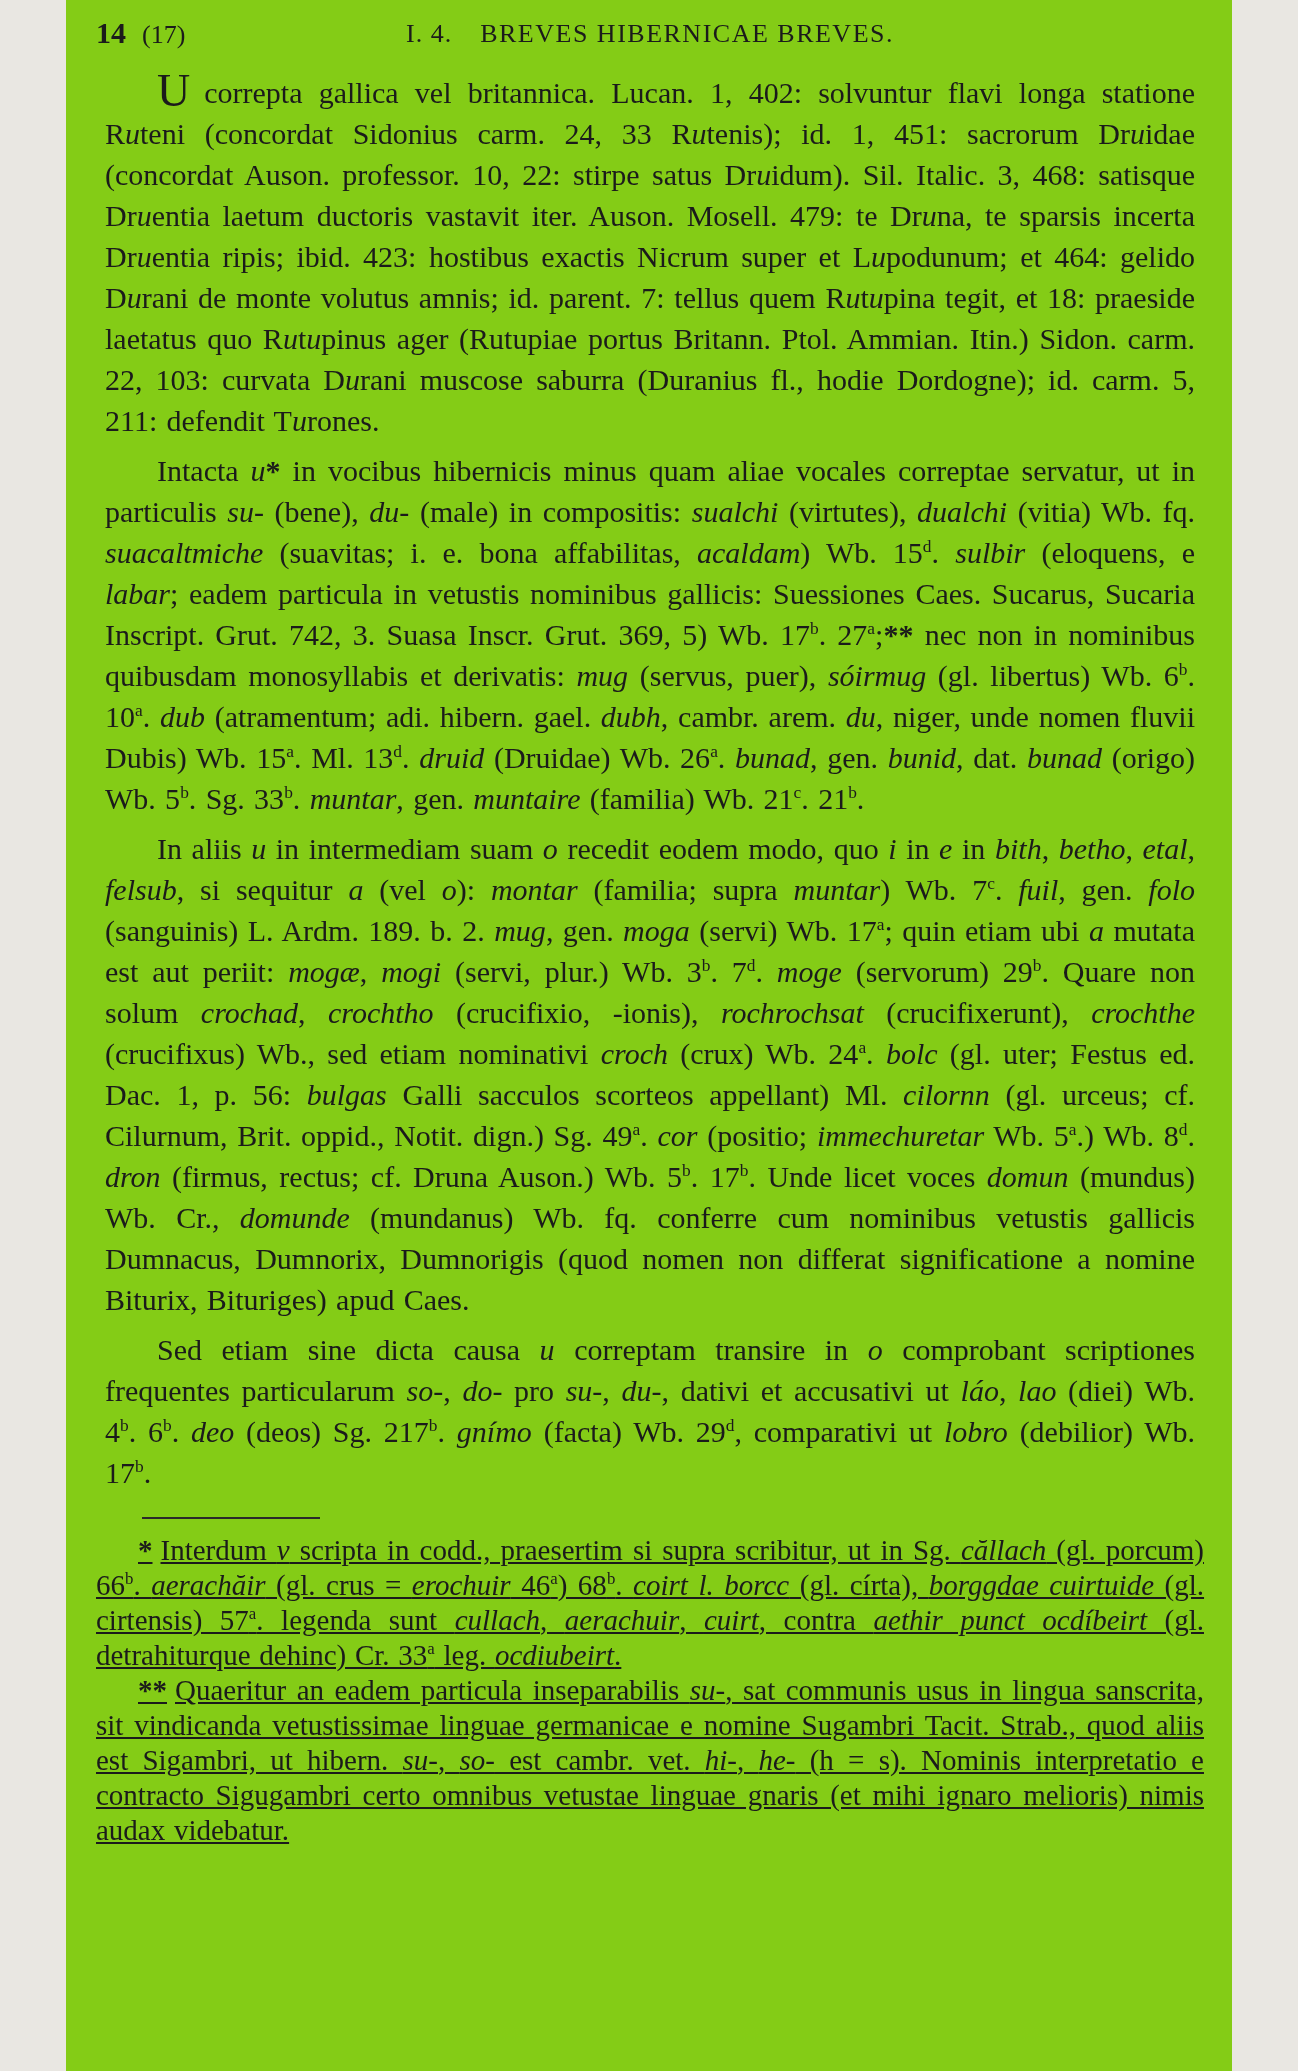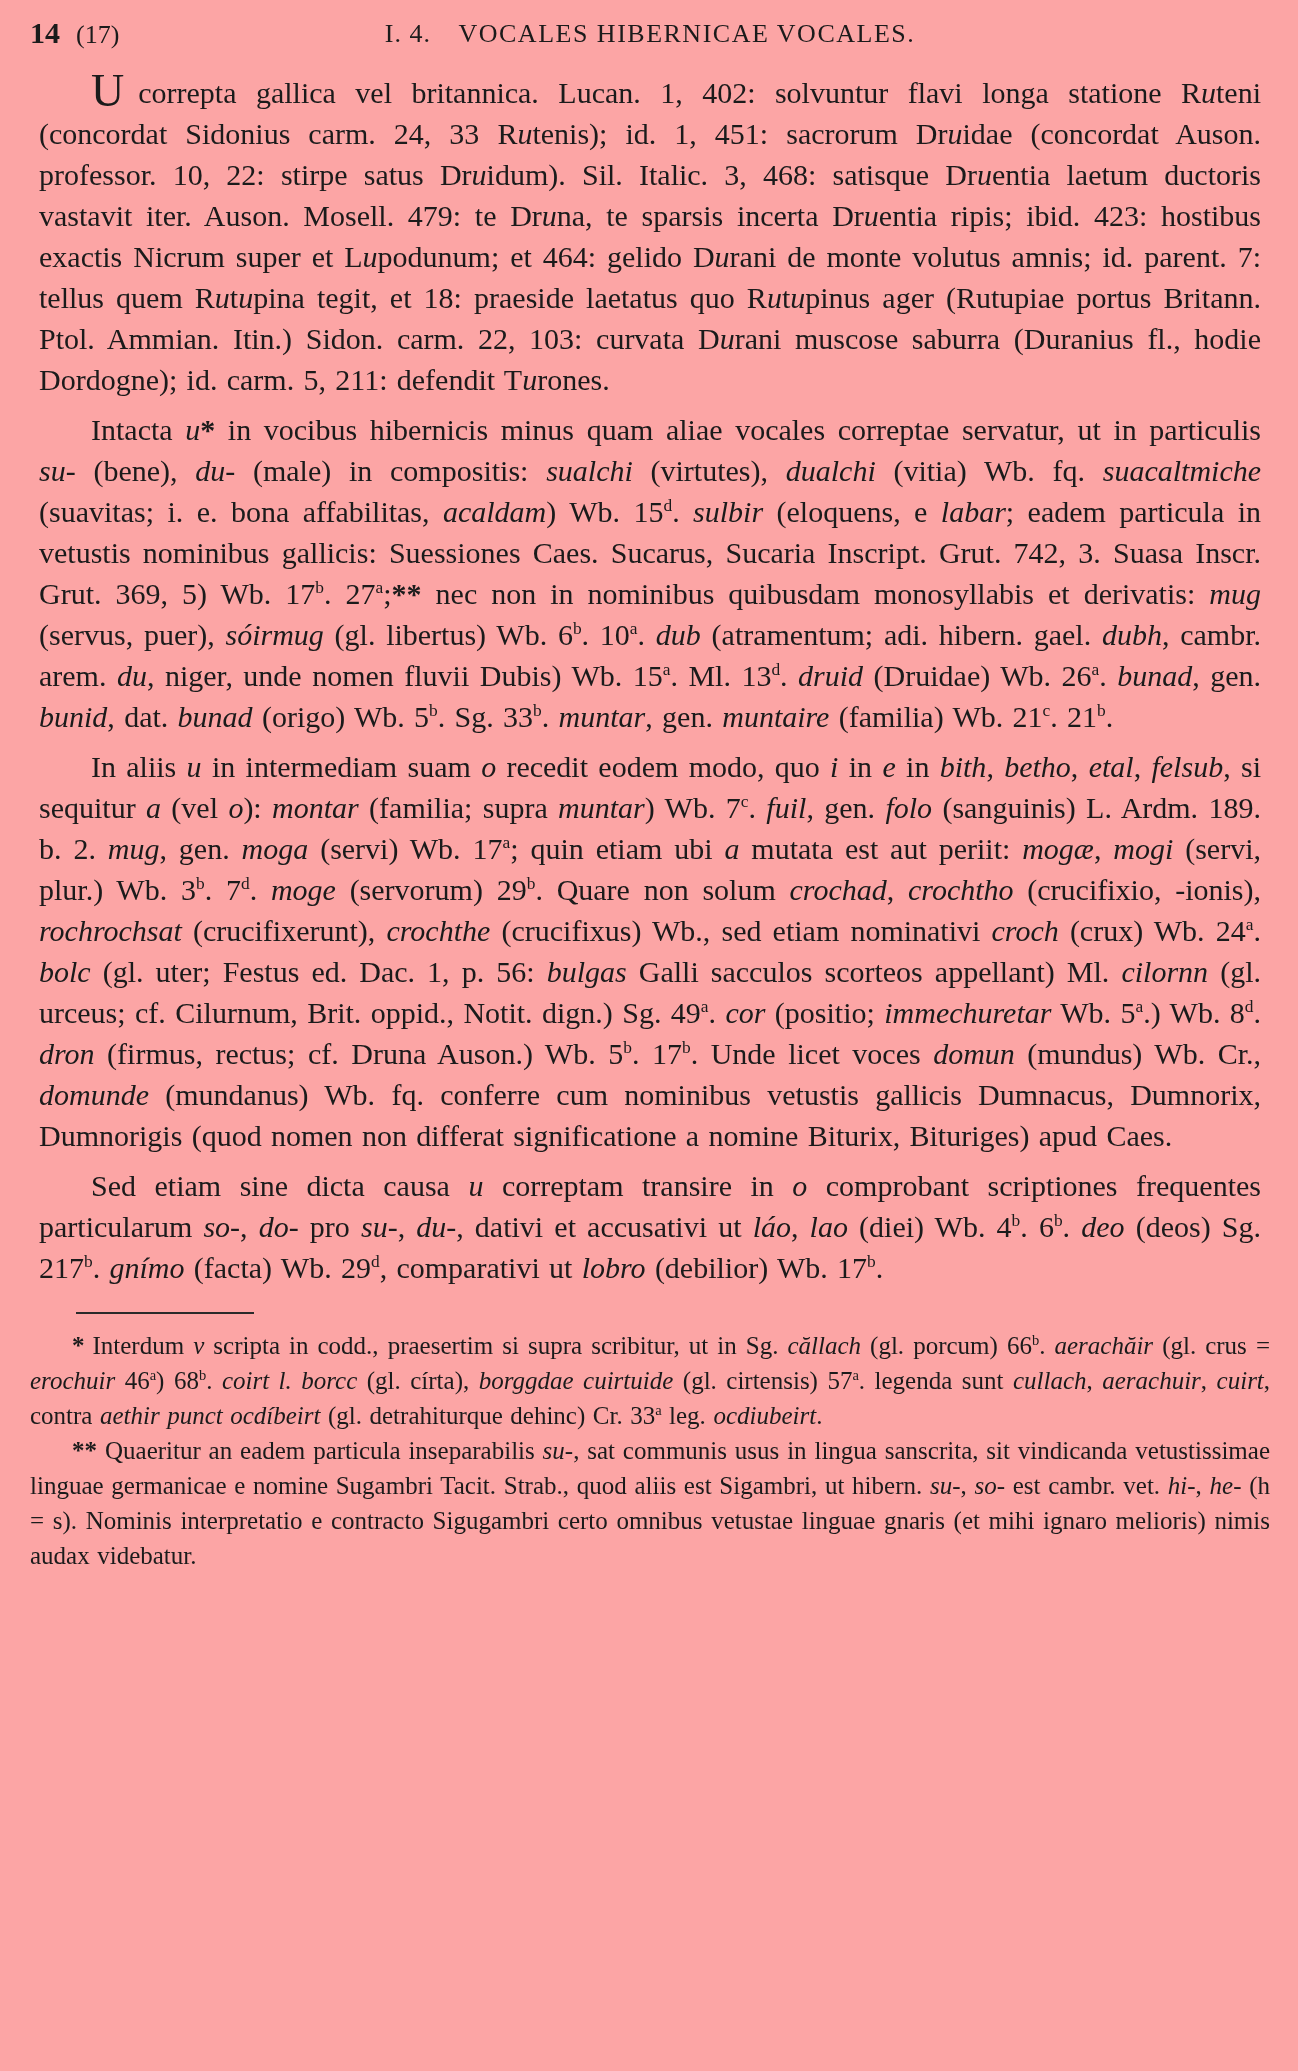"14 (17)" .page { background: #fca5a5 -> #84cc16; width: 1298px -> 1166px }
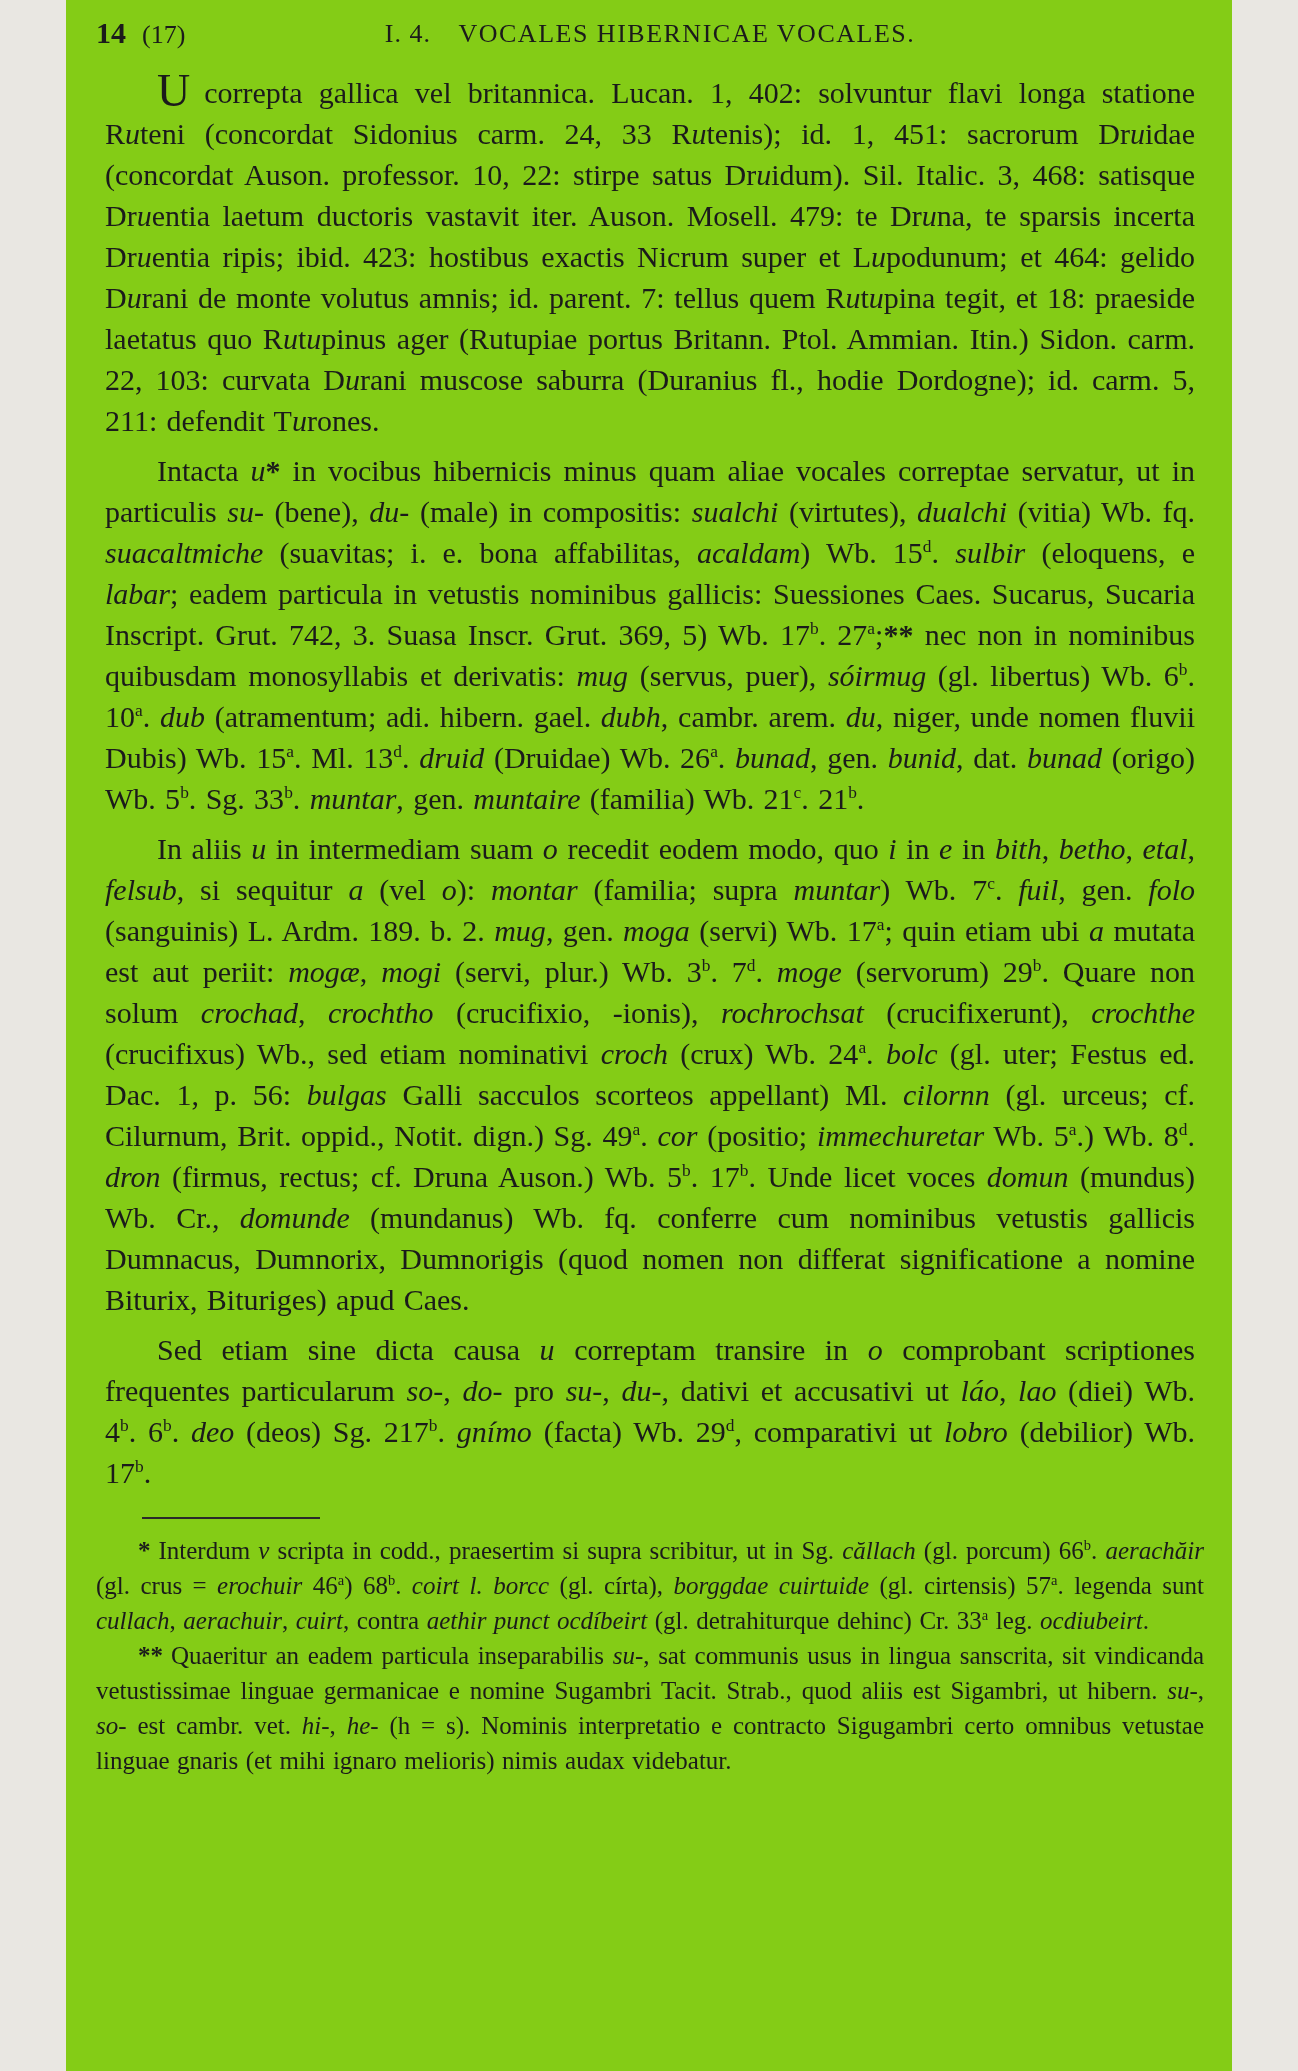"VOCALES HIBERNICAE VOCALES." span { text: VOCALES HIBERNICAE VOCALES -> BREVES HIBERNICAE BREVES }
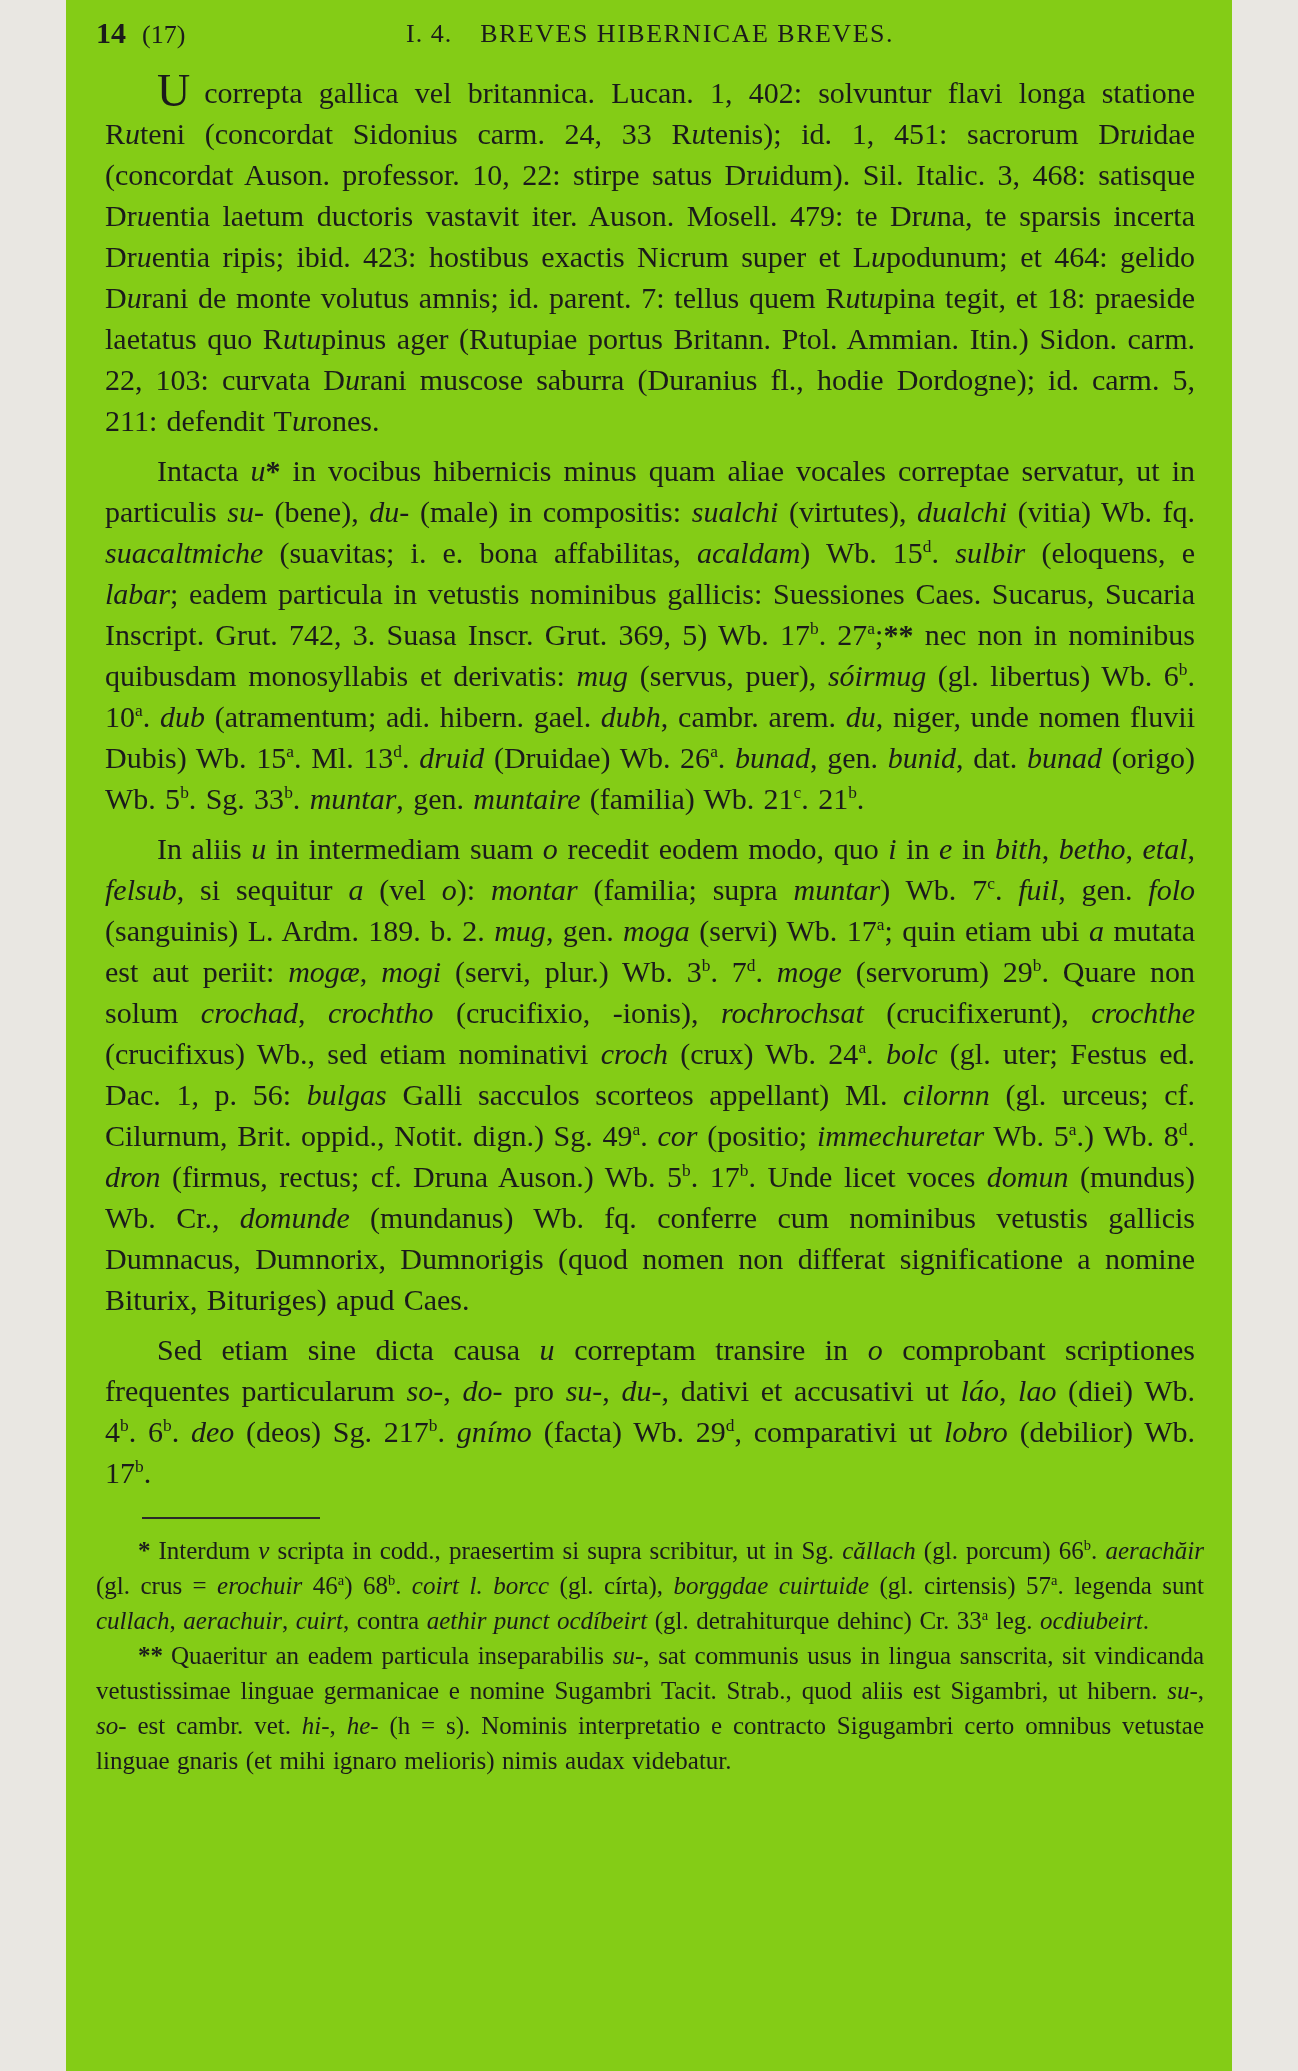"* Interdum v scripta in" .footnotes { font-size: 25px -> 29px; text-decoration: none -> underline }
